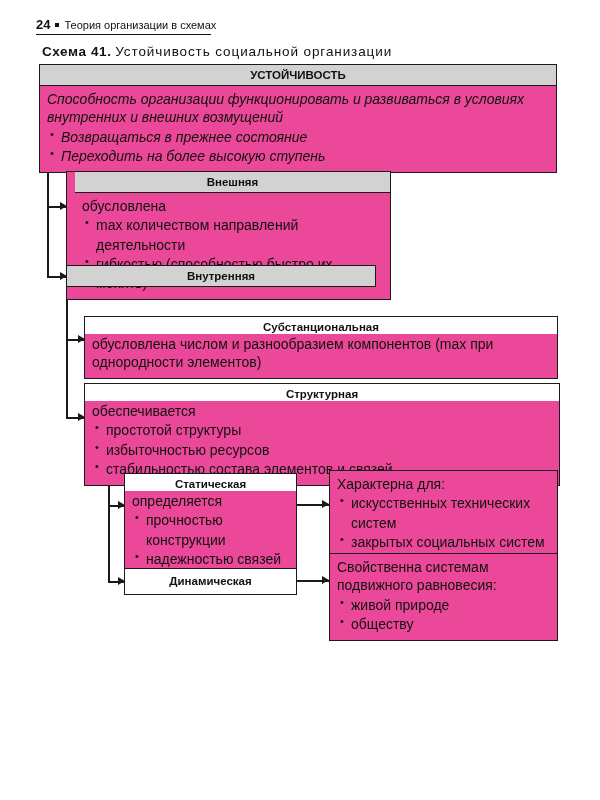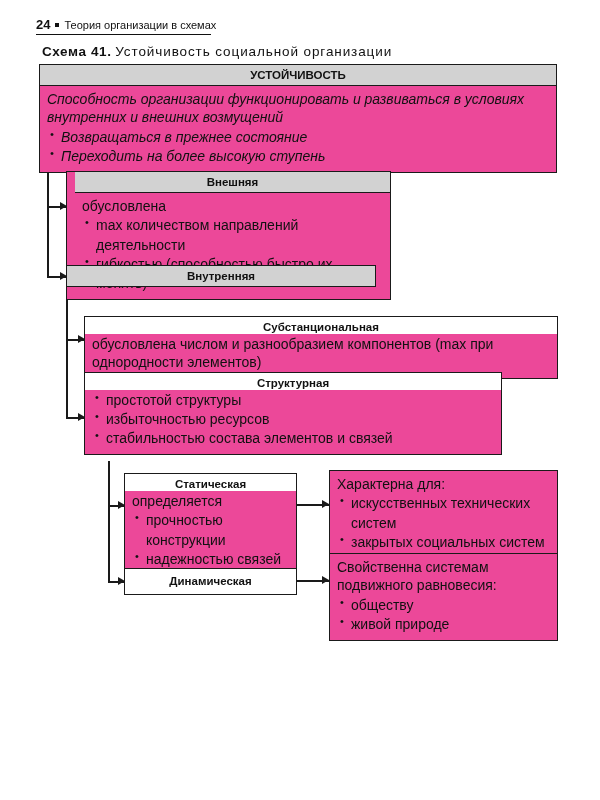"Структурная" div.node { top: 372px -> 383px; width: 418px -> 476px }
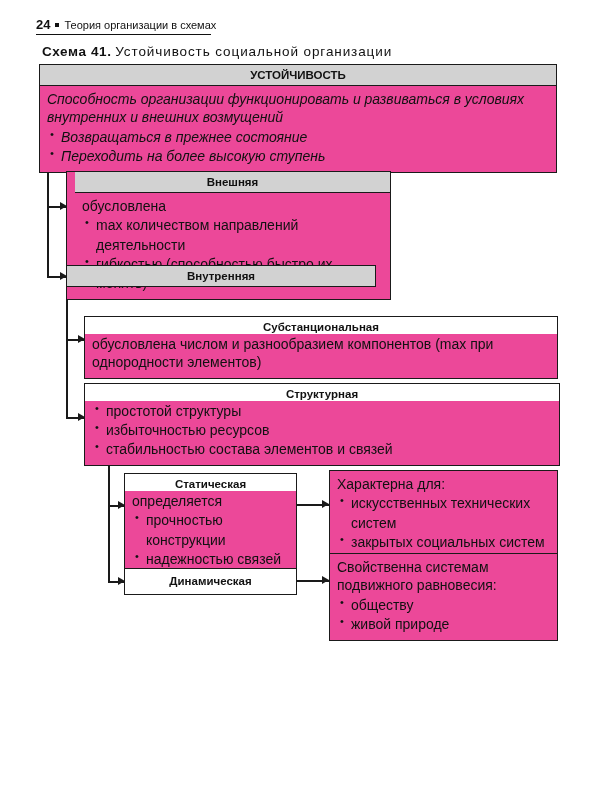"обеспечивается" div.intro { html: none -> <div>обеспечивается</div> }
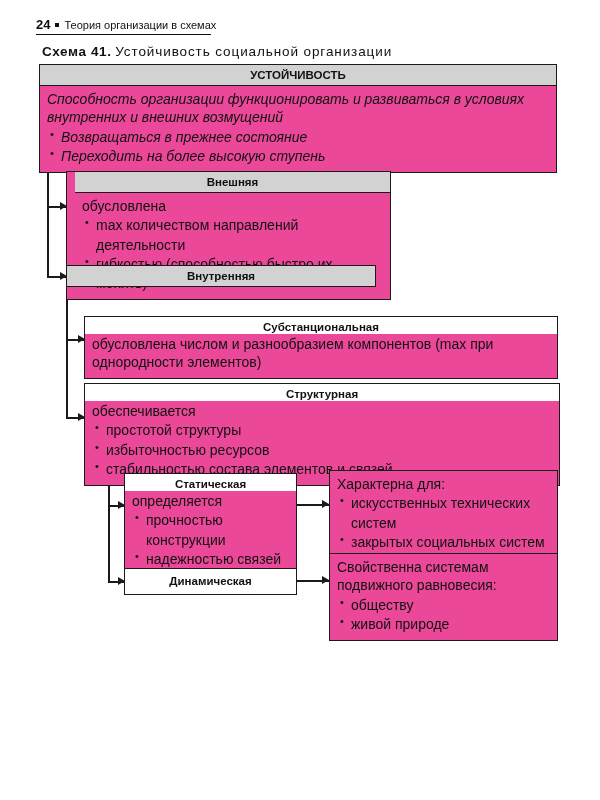"обществу" li { order: before "живой природе" -> after "живой природе" }
